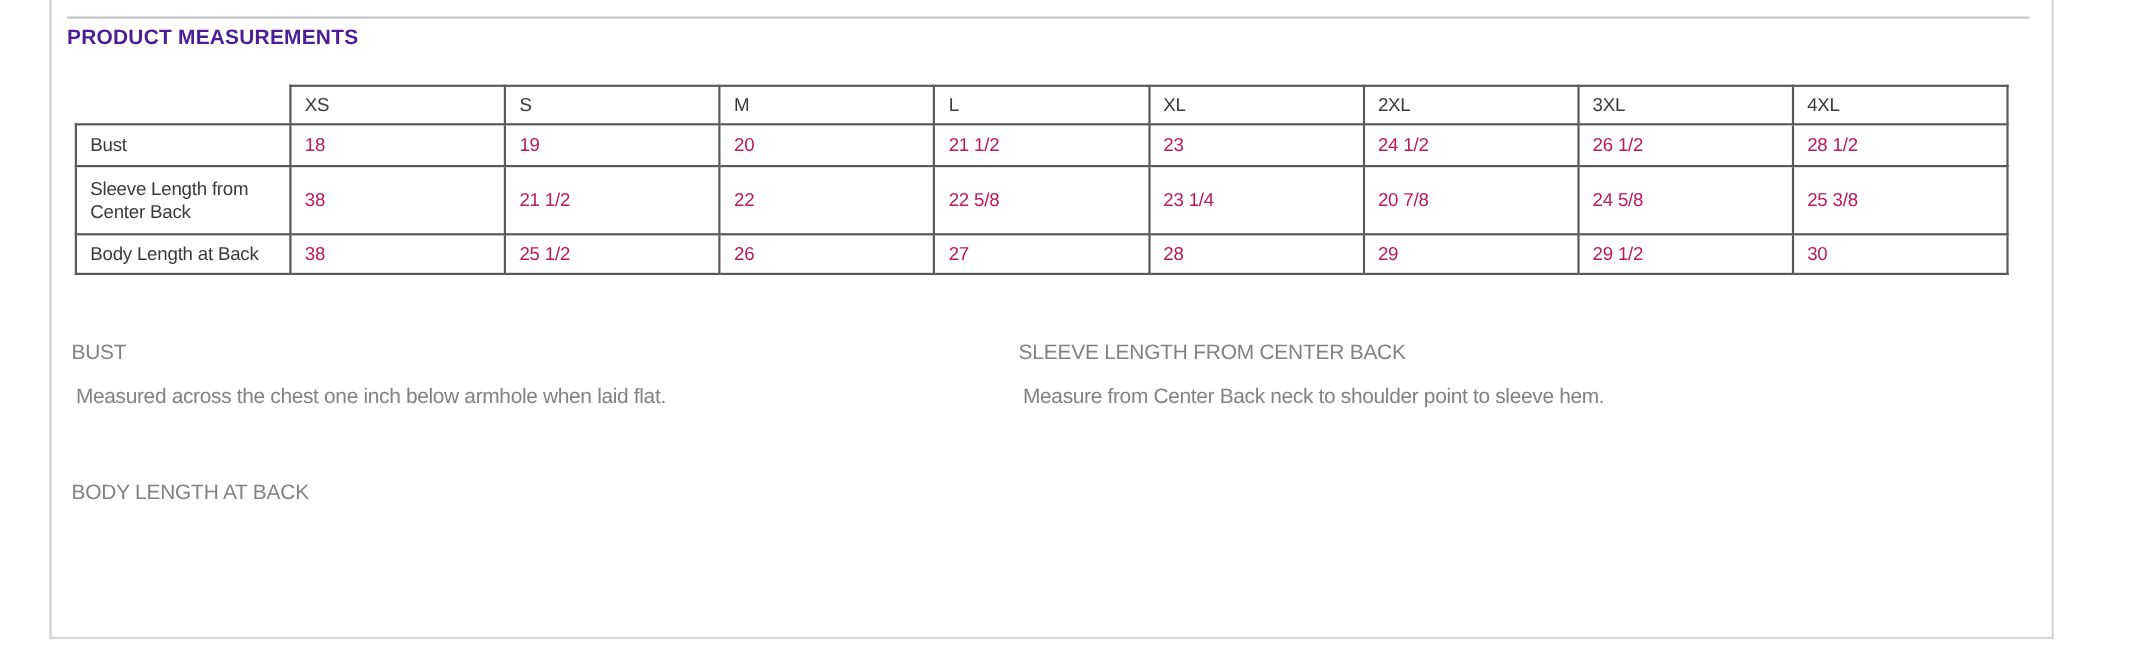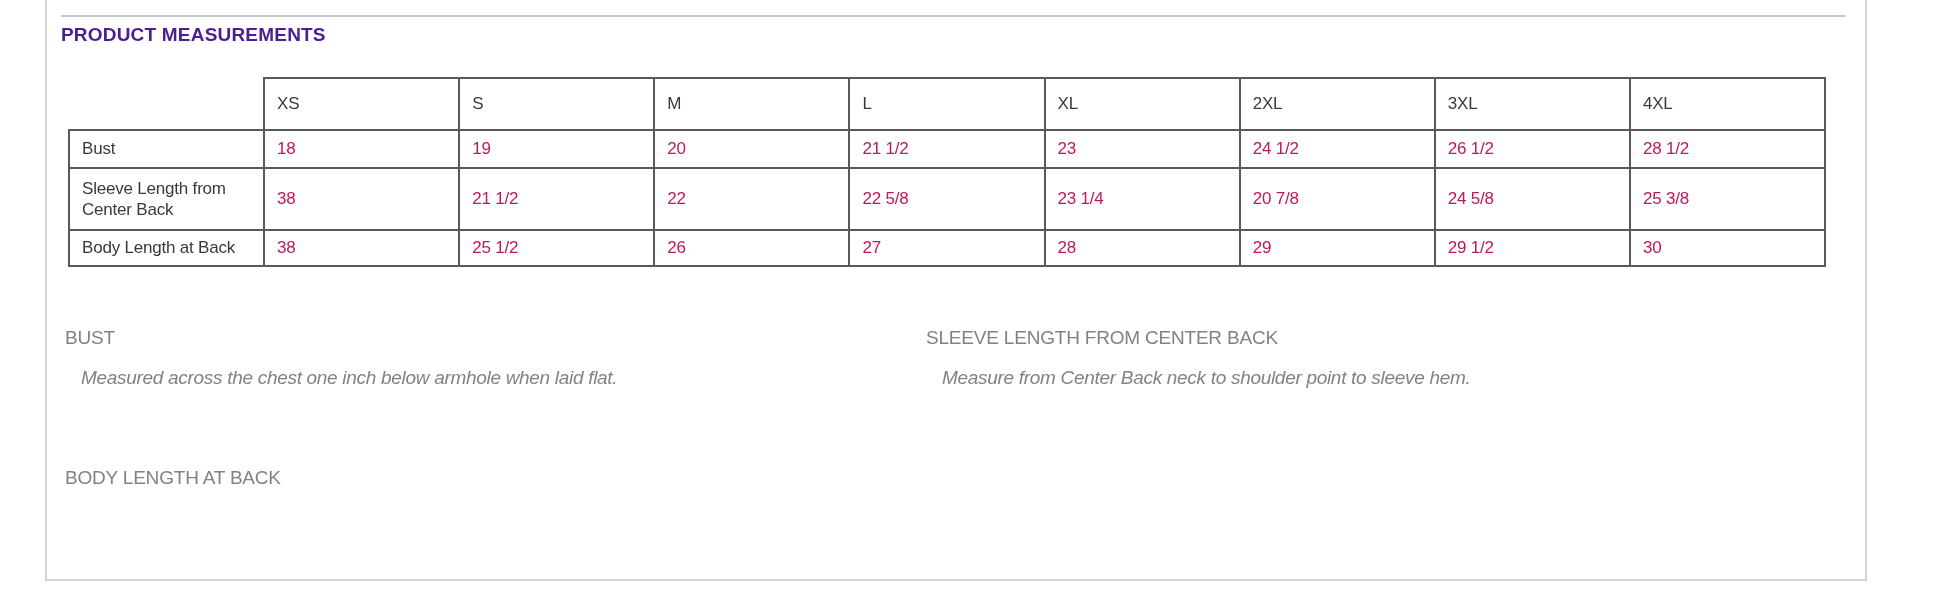"XS" table.meas thead tr { height: 52px -> 35px }
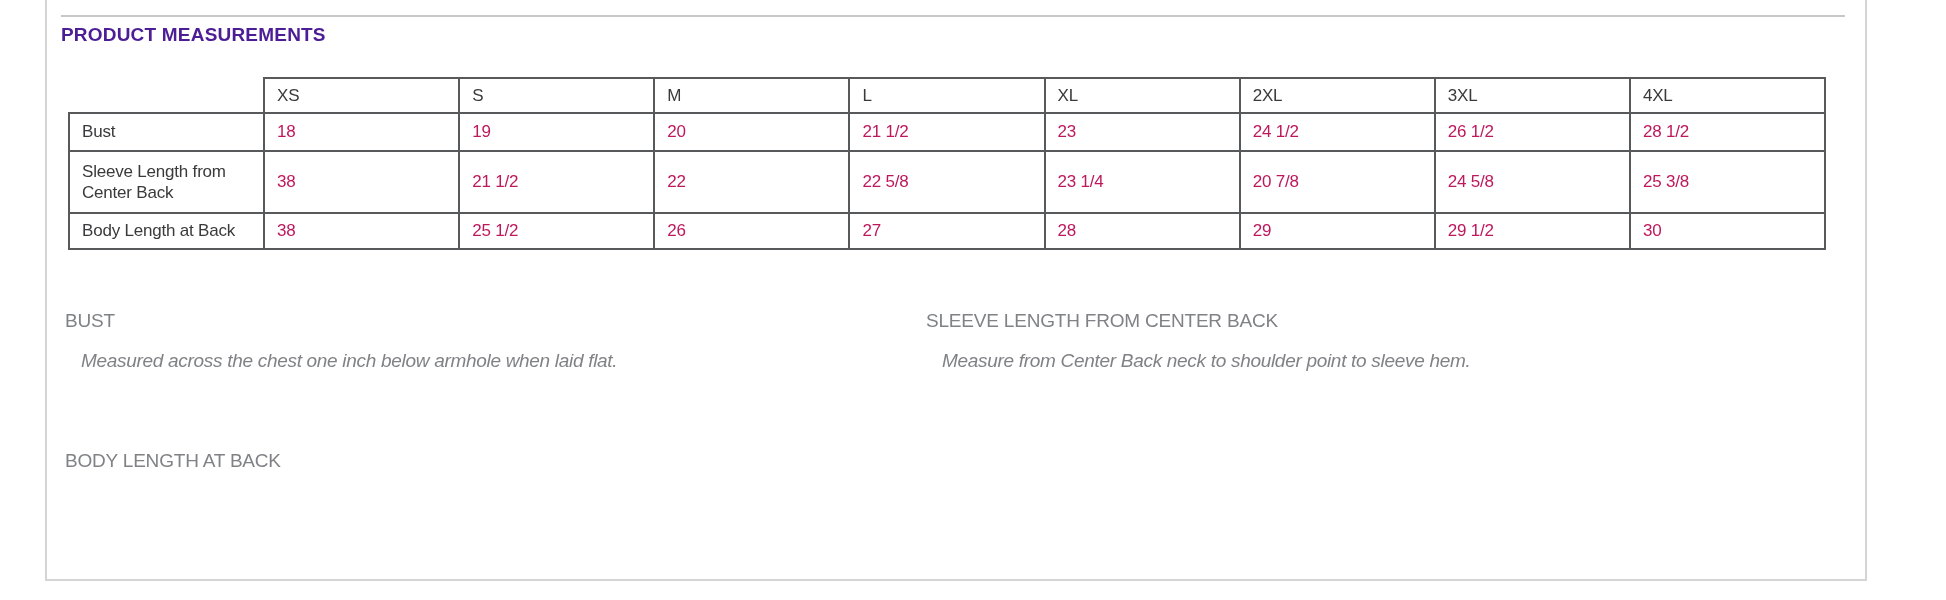"Measured across the chest one" .definitions p { font-style: italic -> none; margin: 16px -> 4px }
